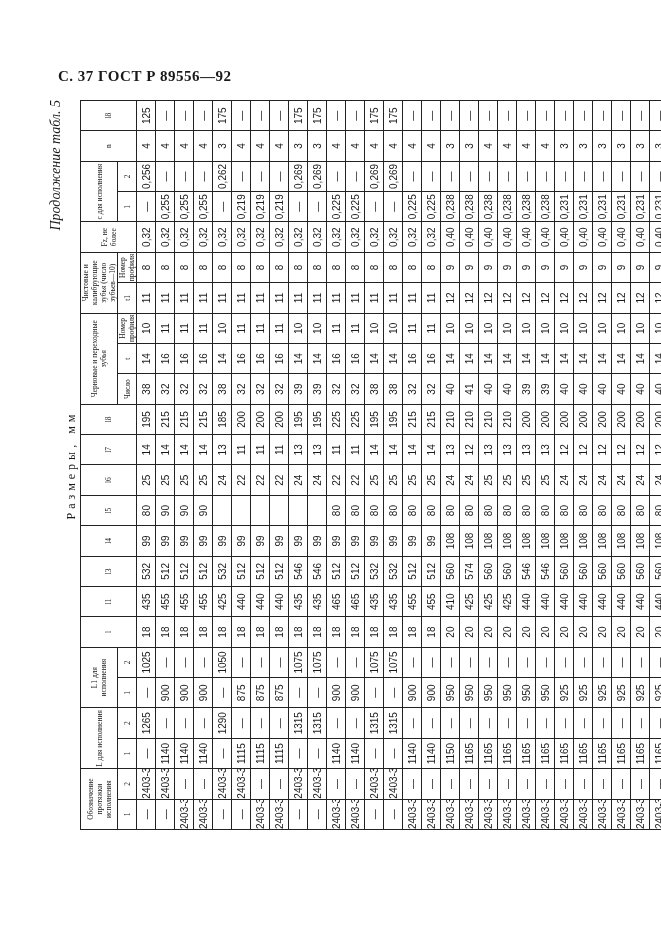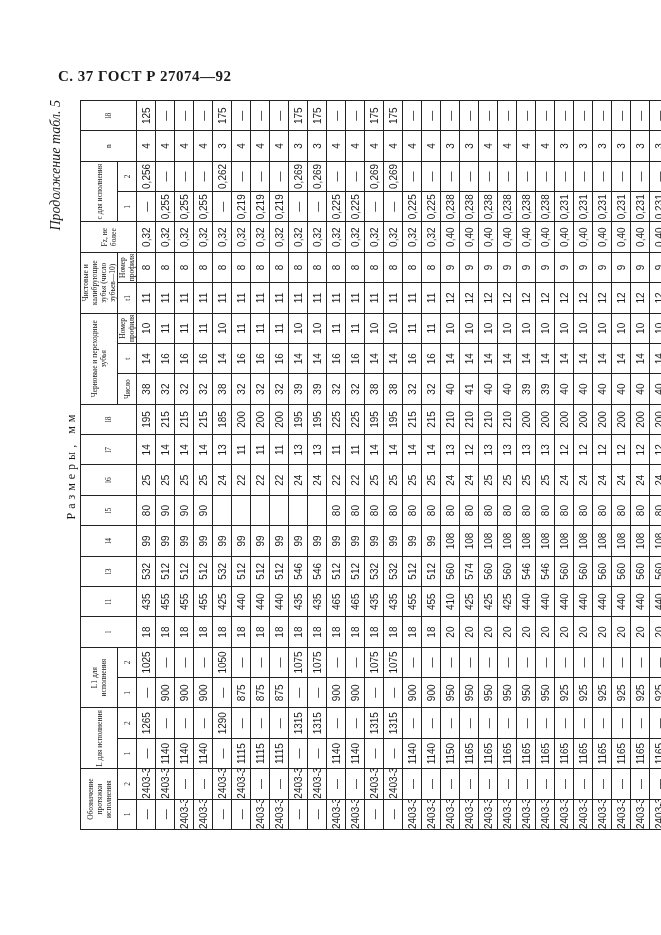"С. 37 ГОСТ Р 27074—92" div.page-header { text: 27074 -> 89556 }
